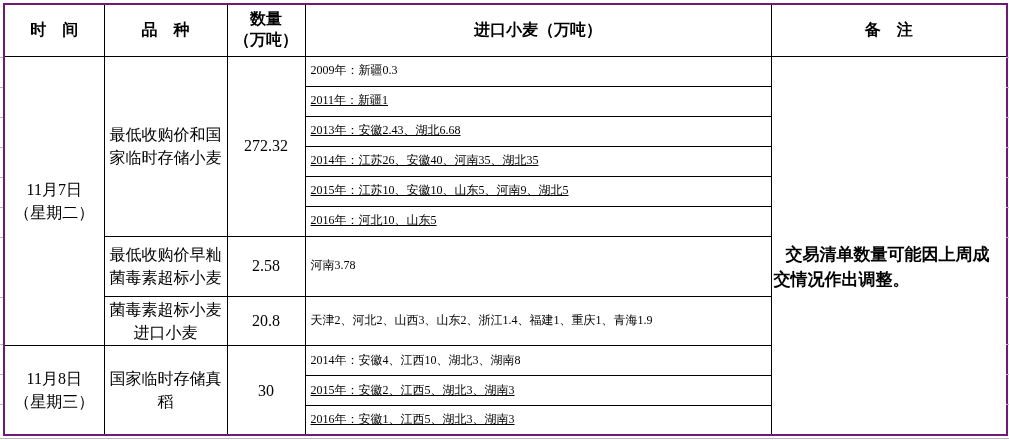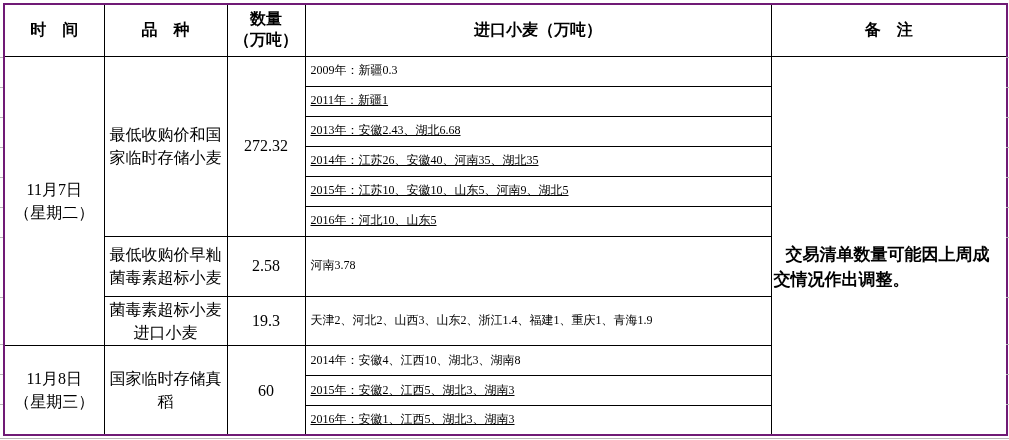"19.3" td.qty { text: 19.3 -> 20.8 }
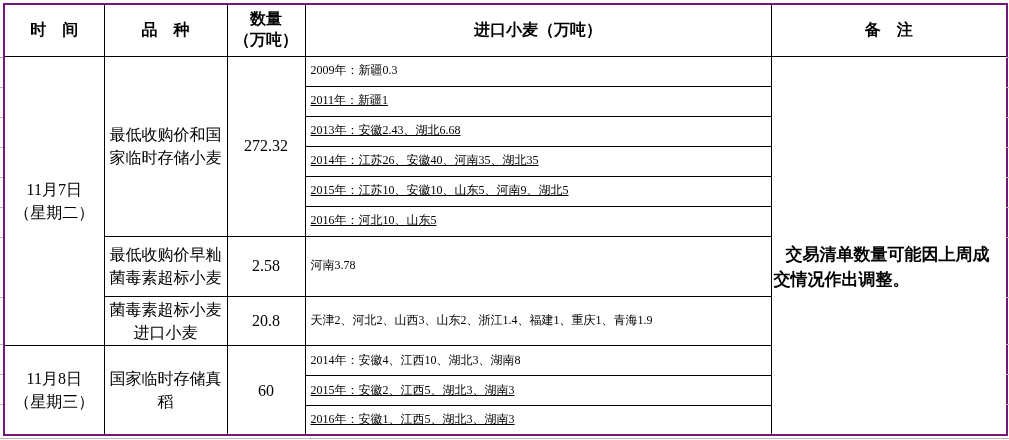"60" td.qty { text: 60 -> 30 }
